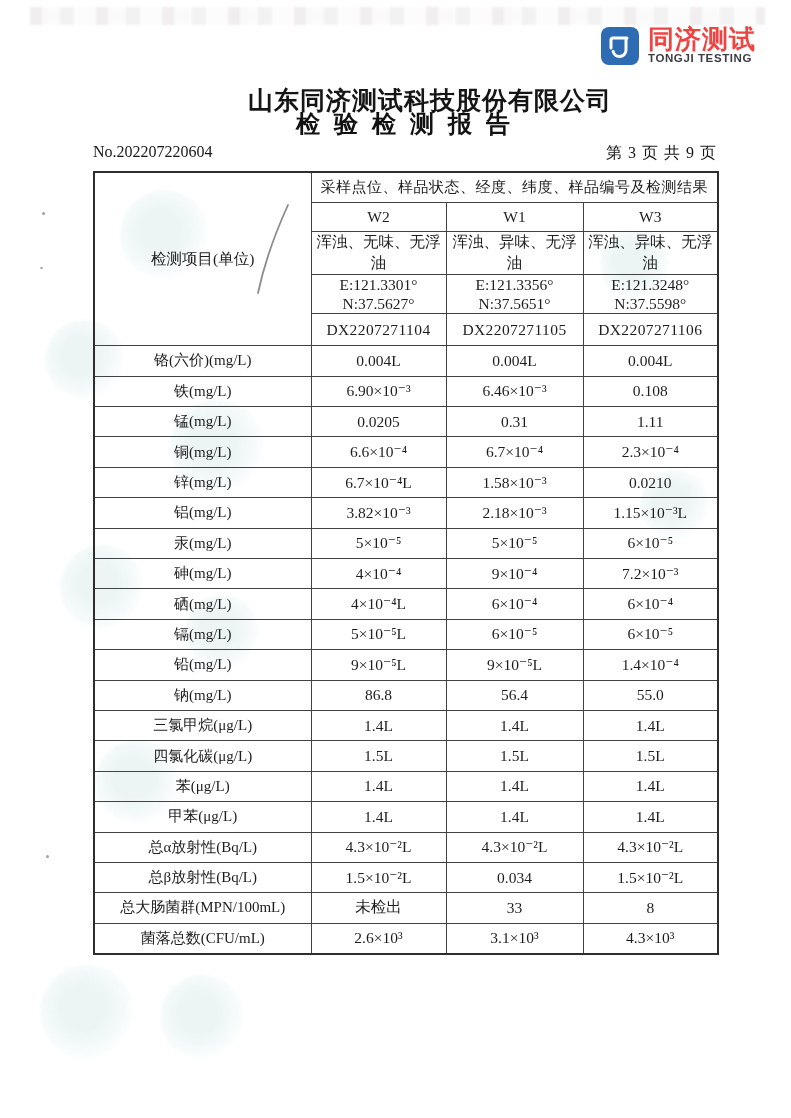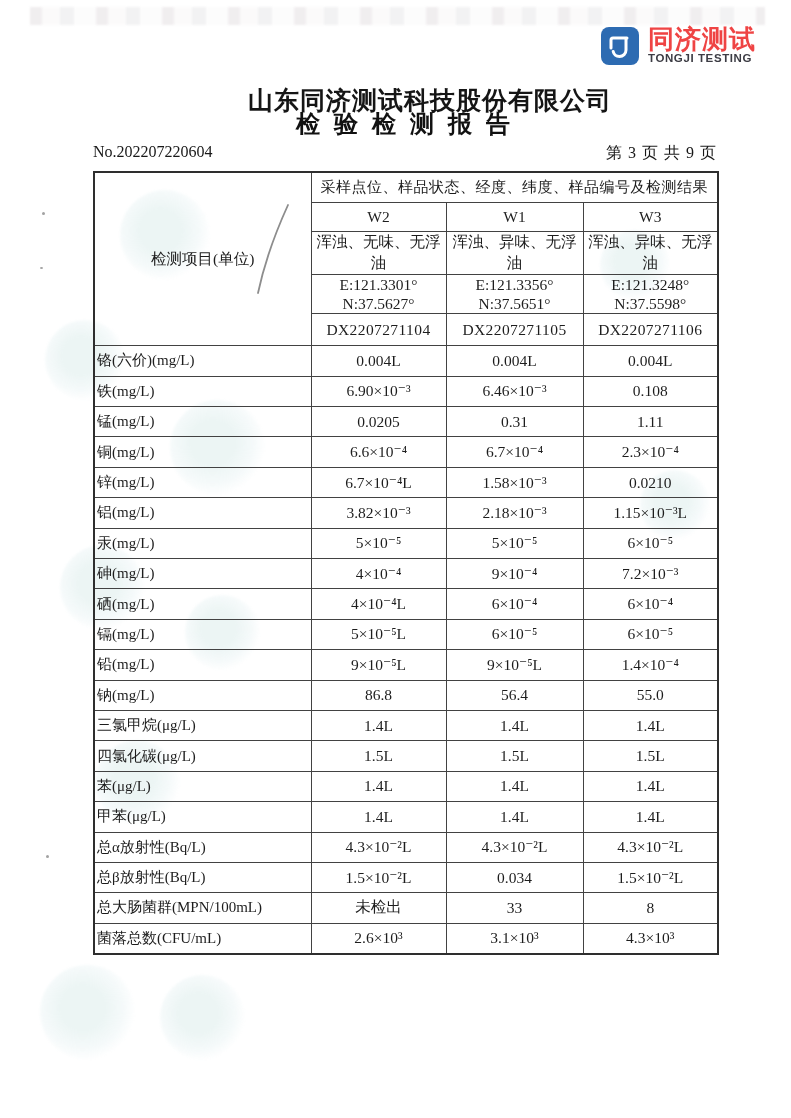"铬(六价)(mg/L)" tbody.data td.item { text-align: left -> center }
